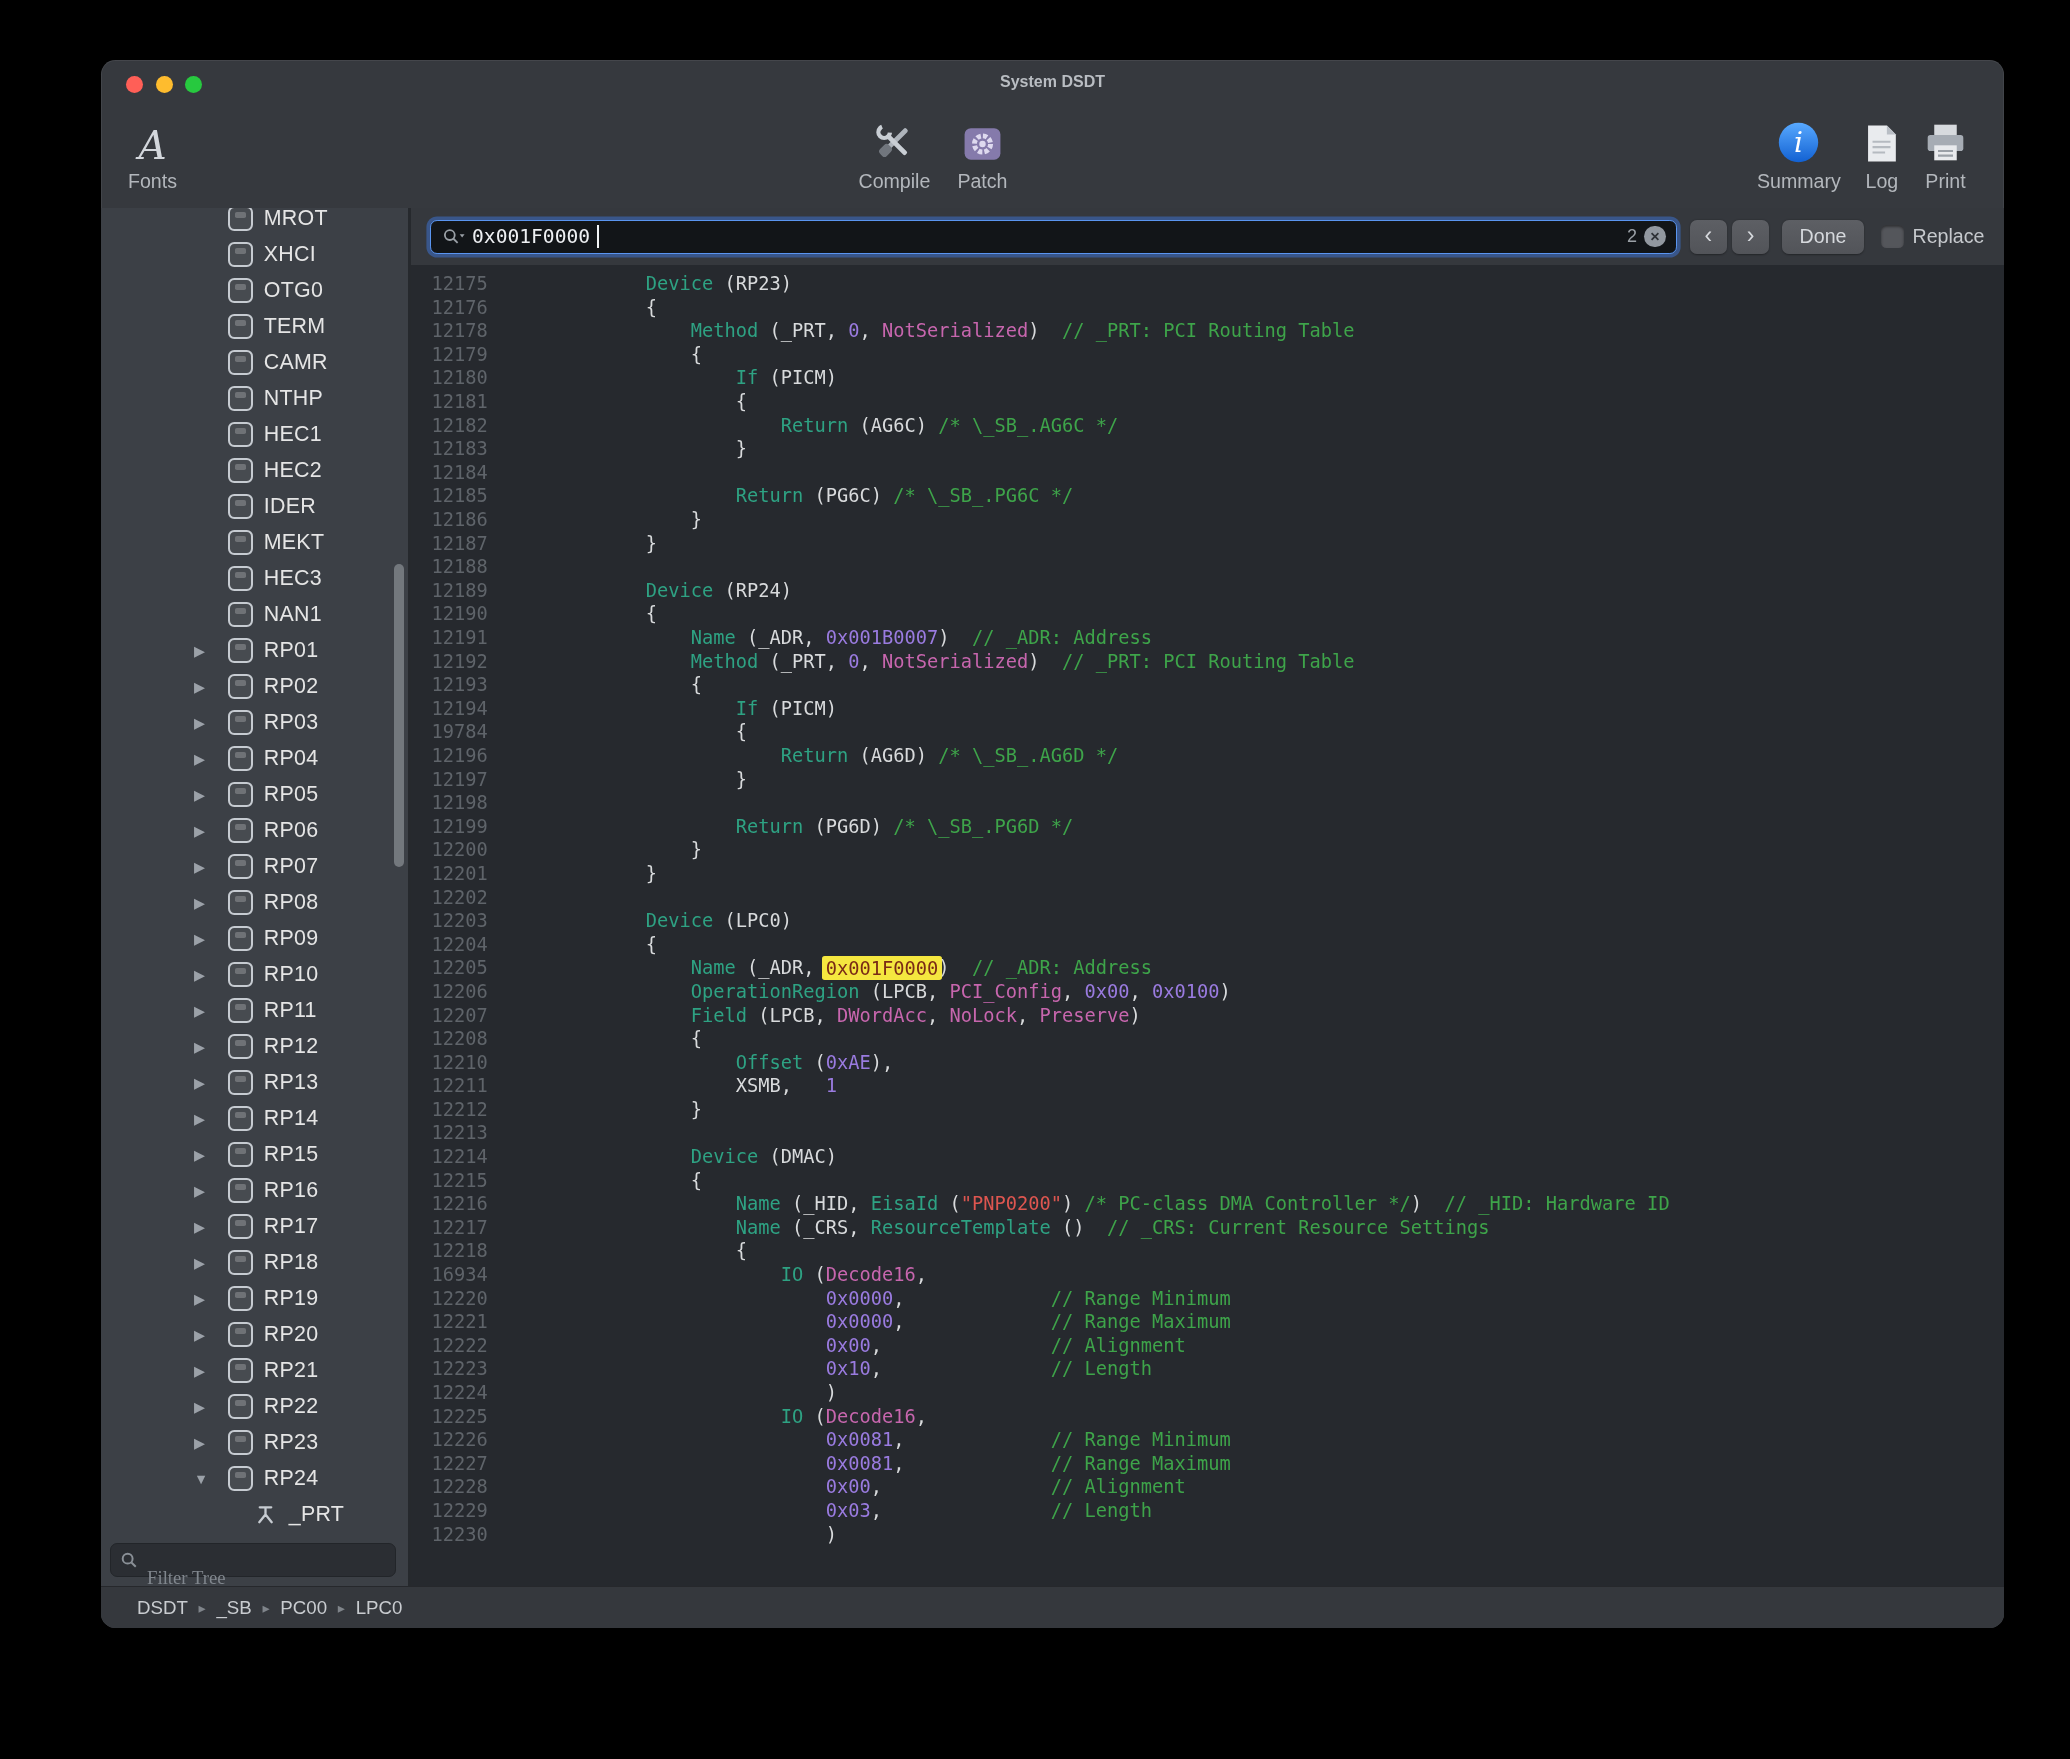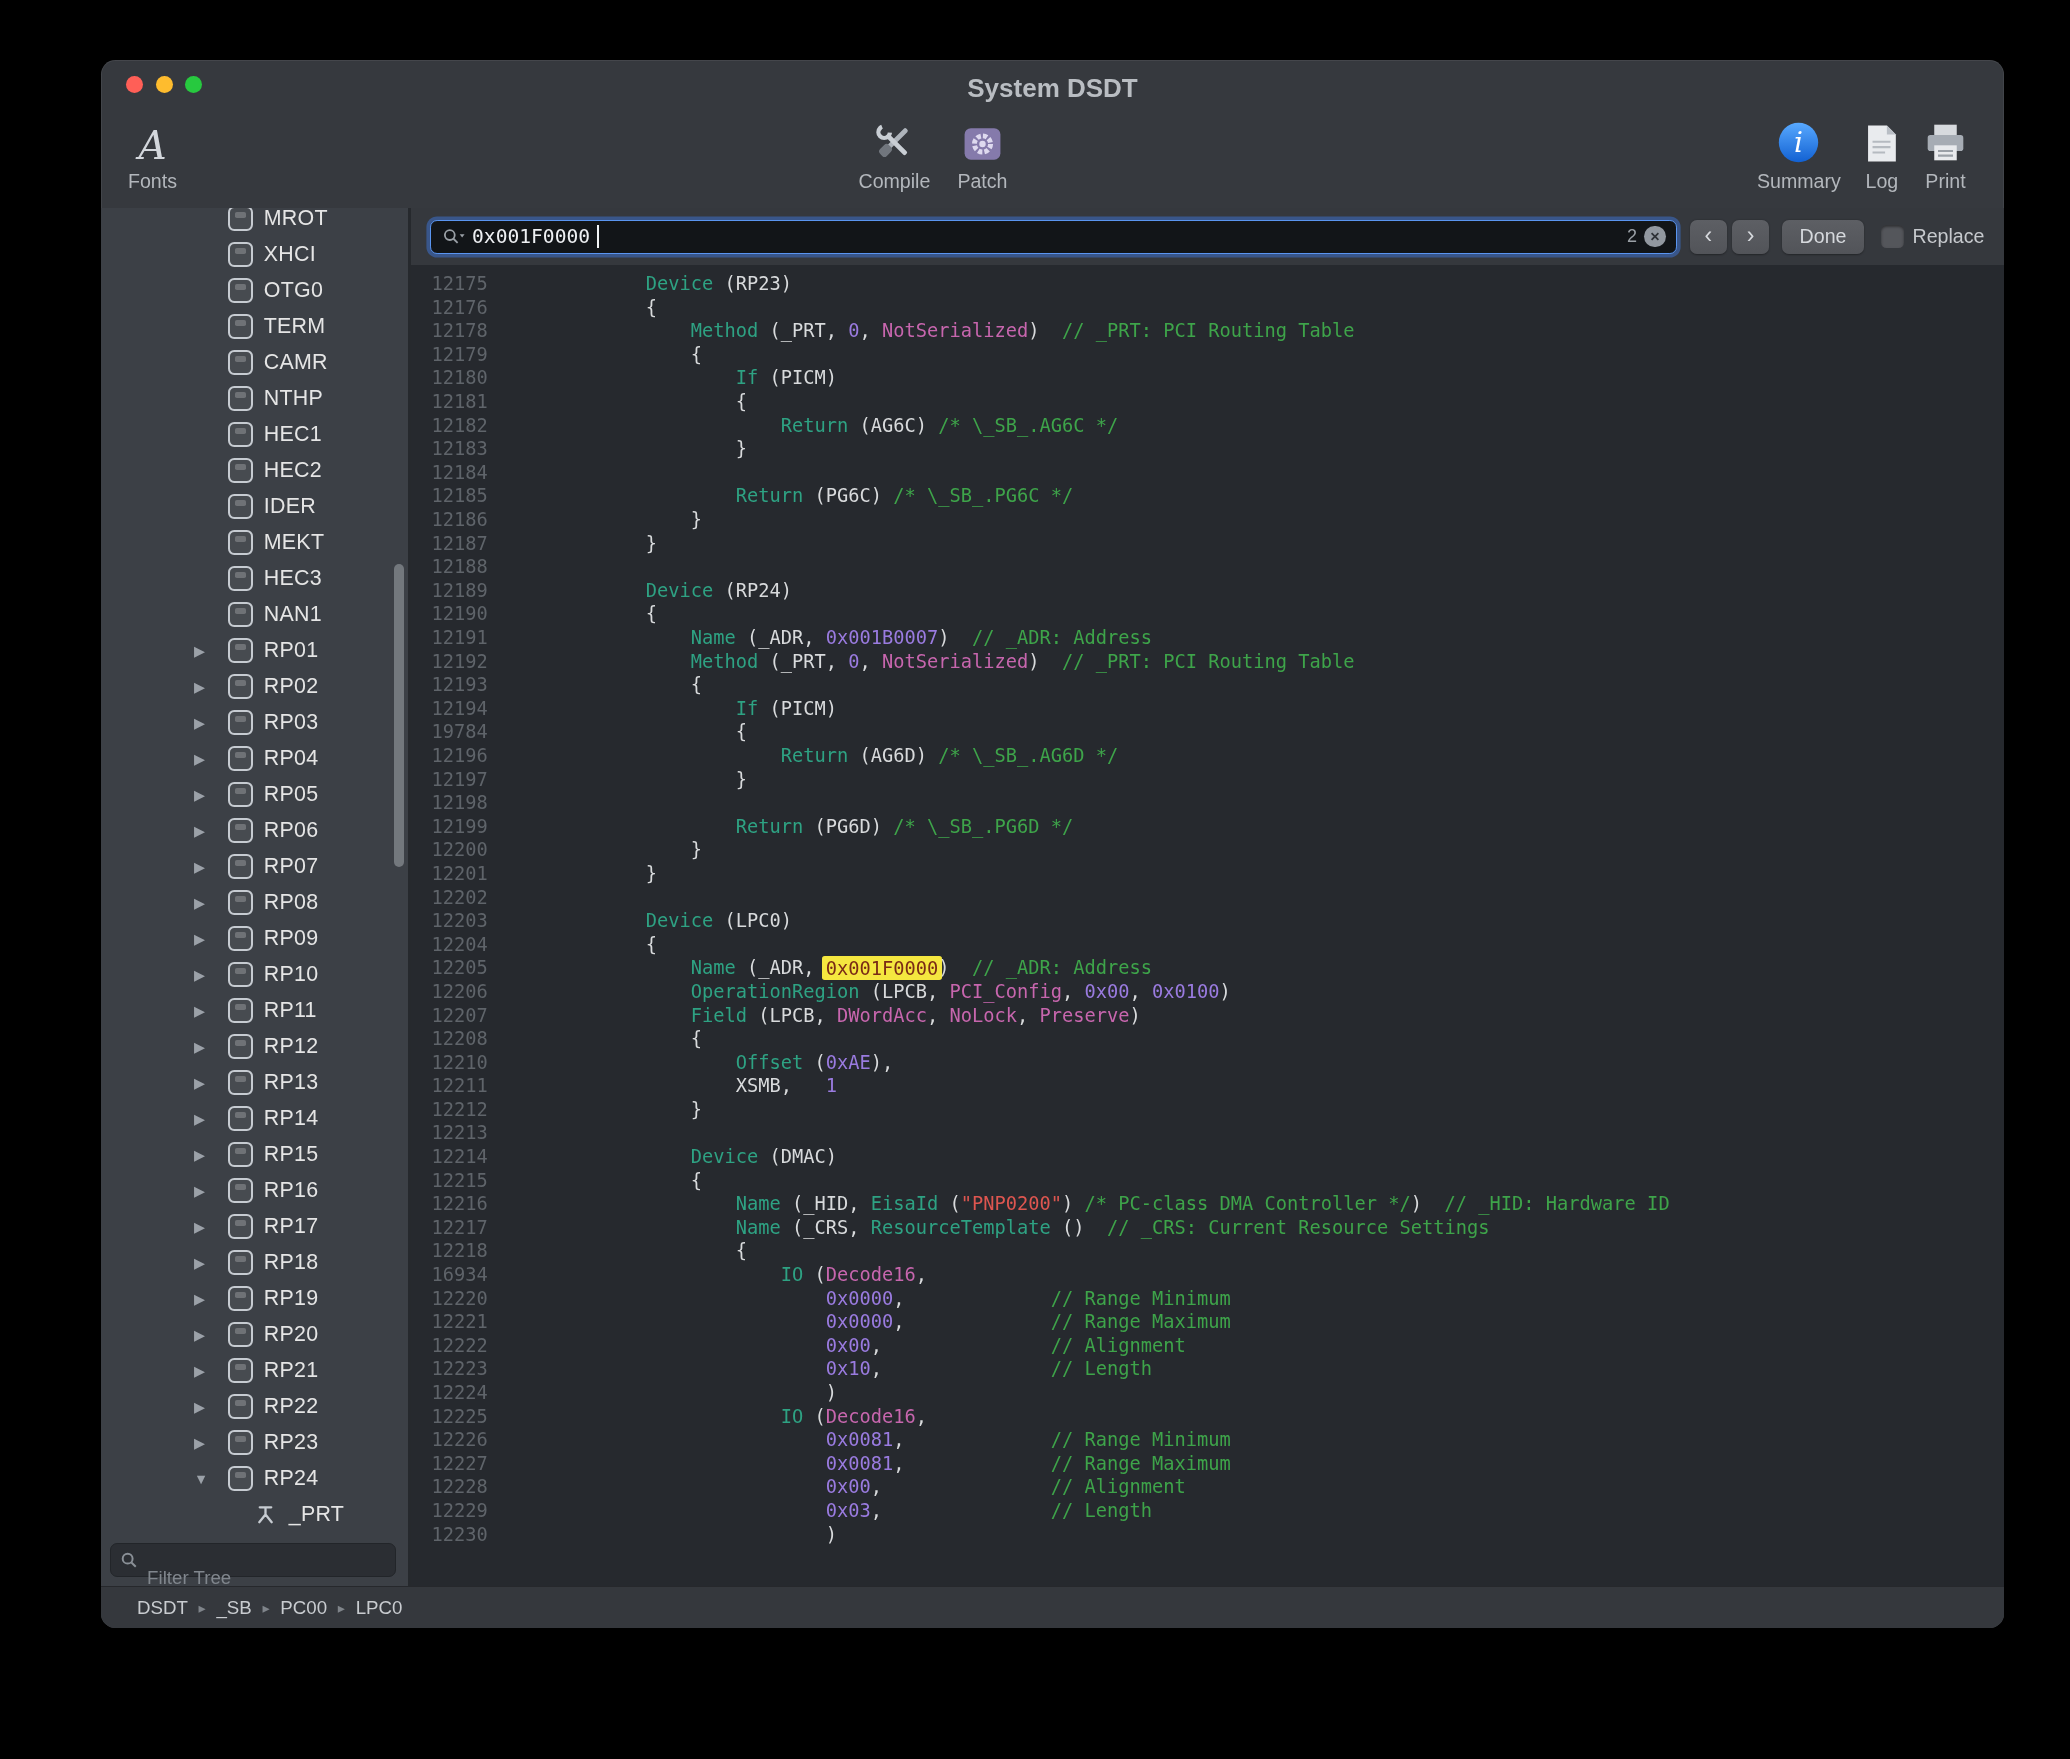"System DSDT" .title { font-size: 26px -> 16px }
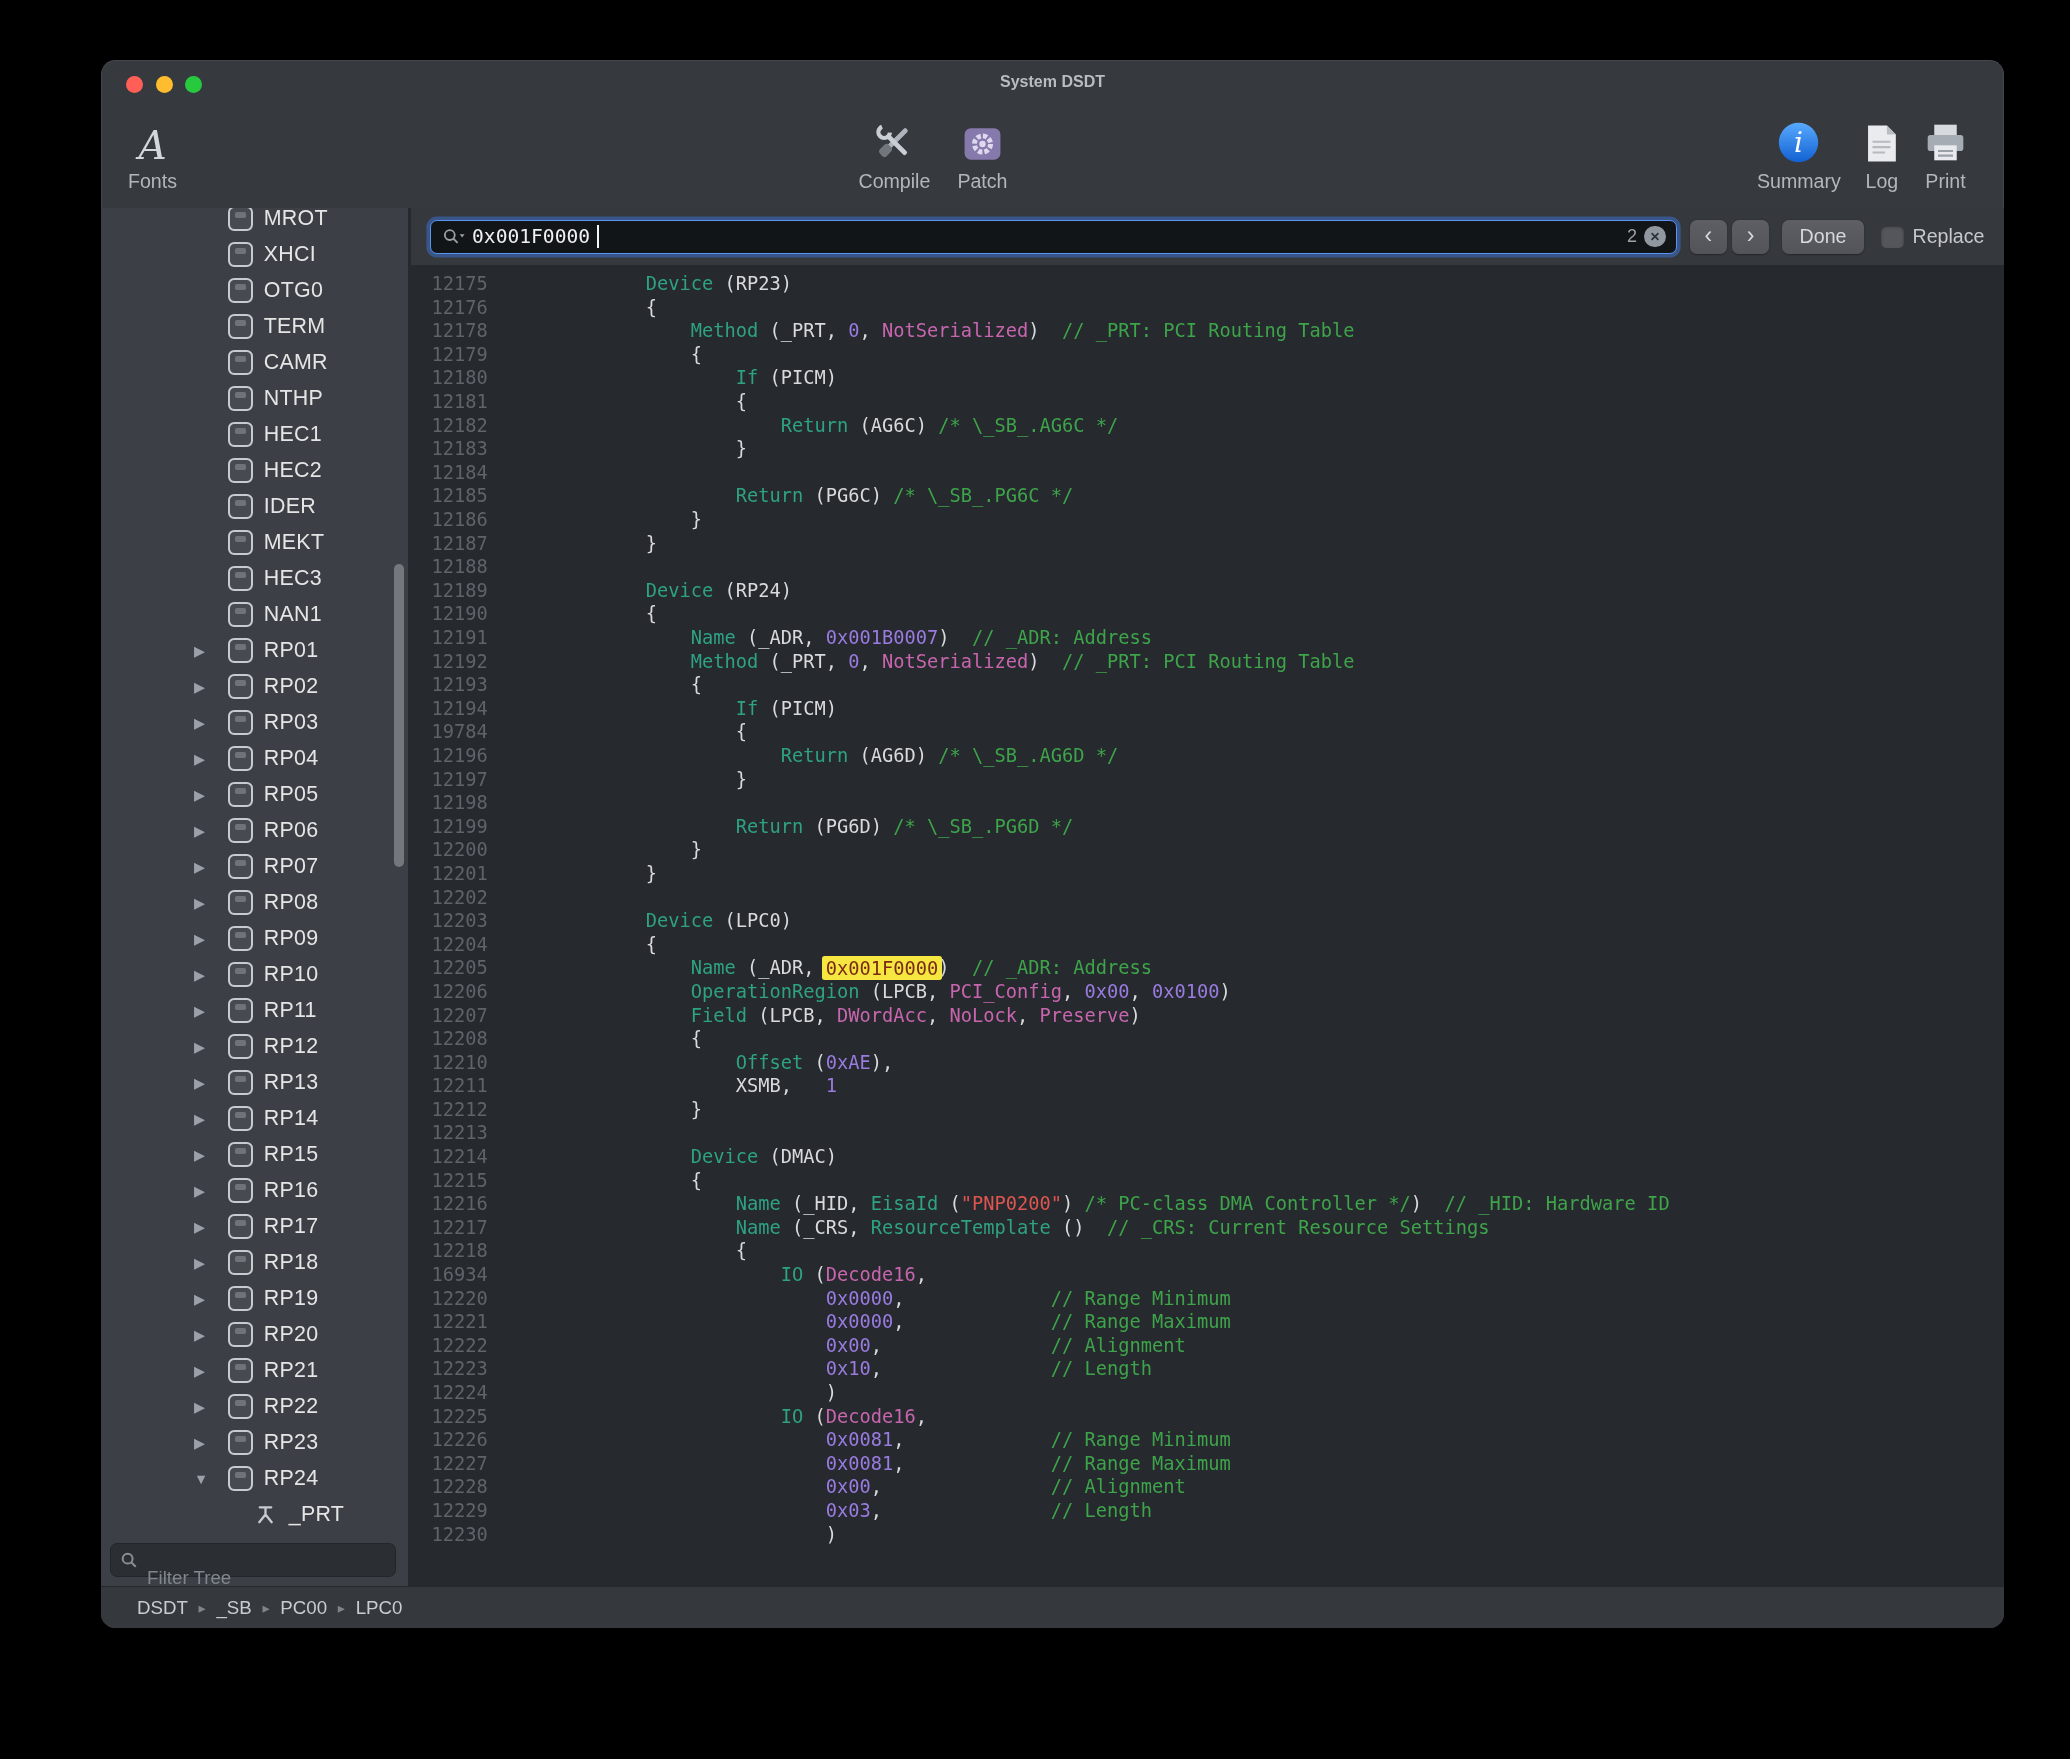"Filter Tree" .filter-input { font-family: Liberation Sans, sans-serif -> Liberation Serif, serif }
